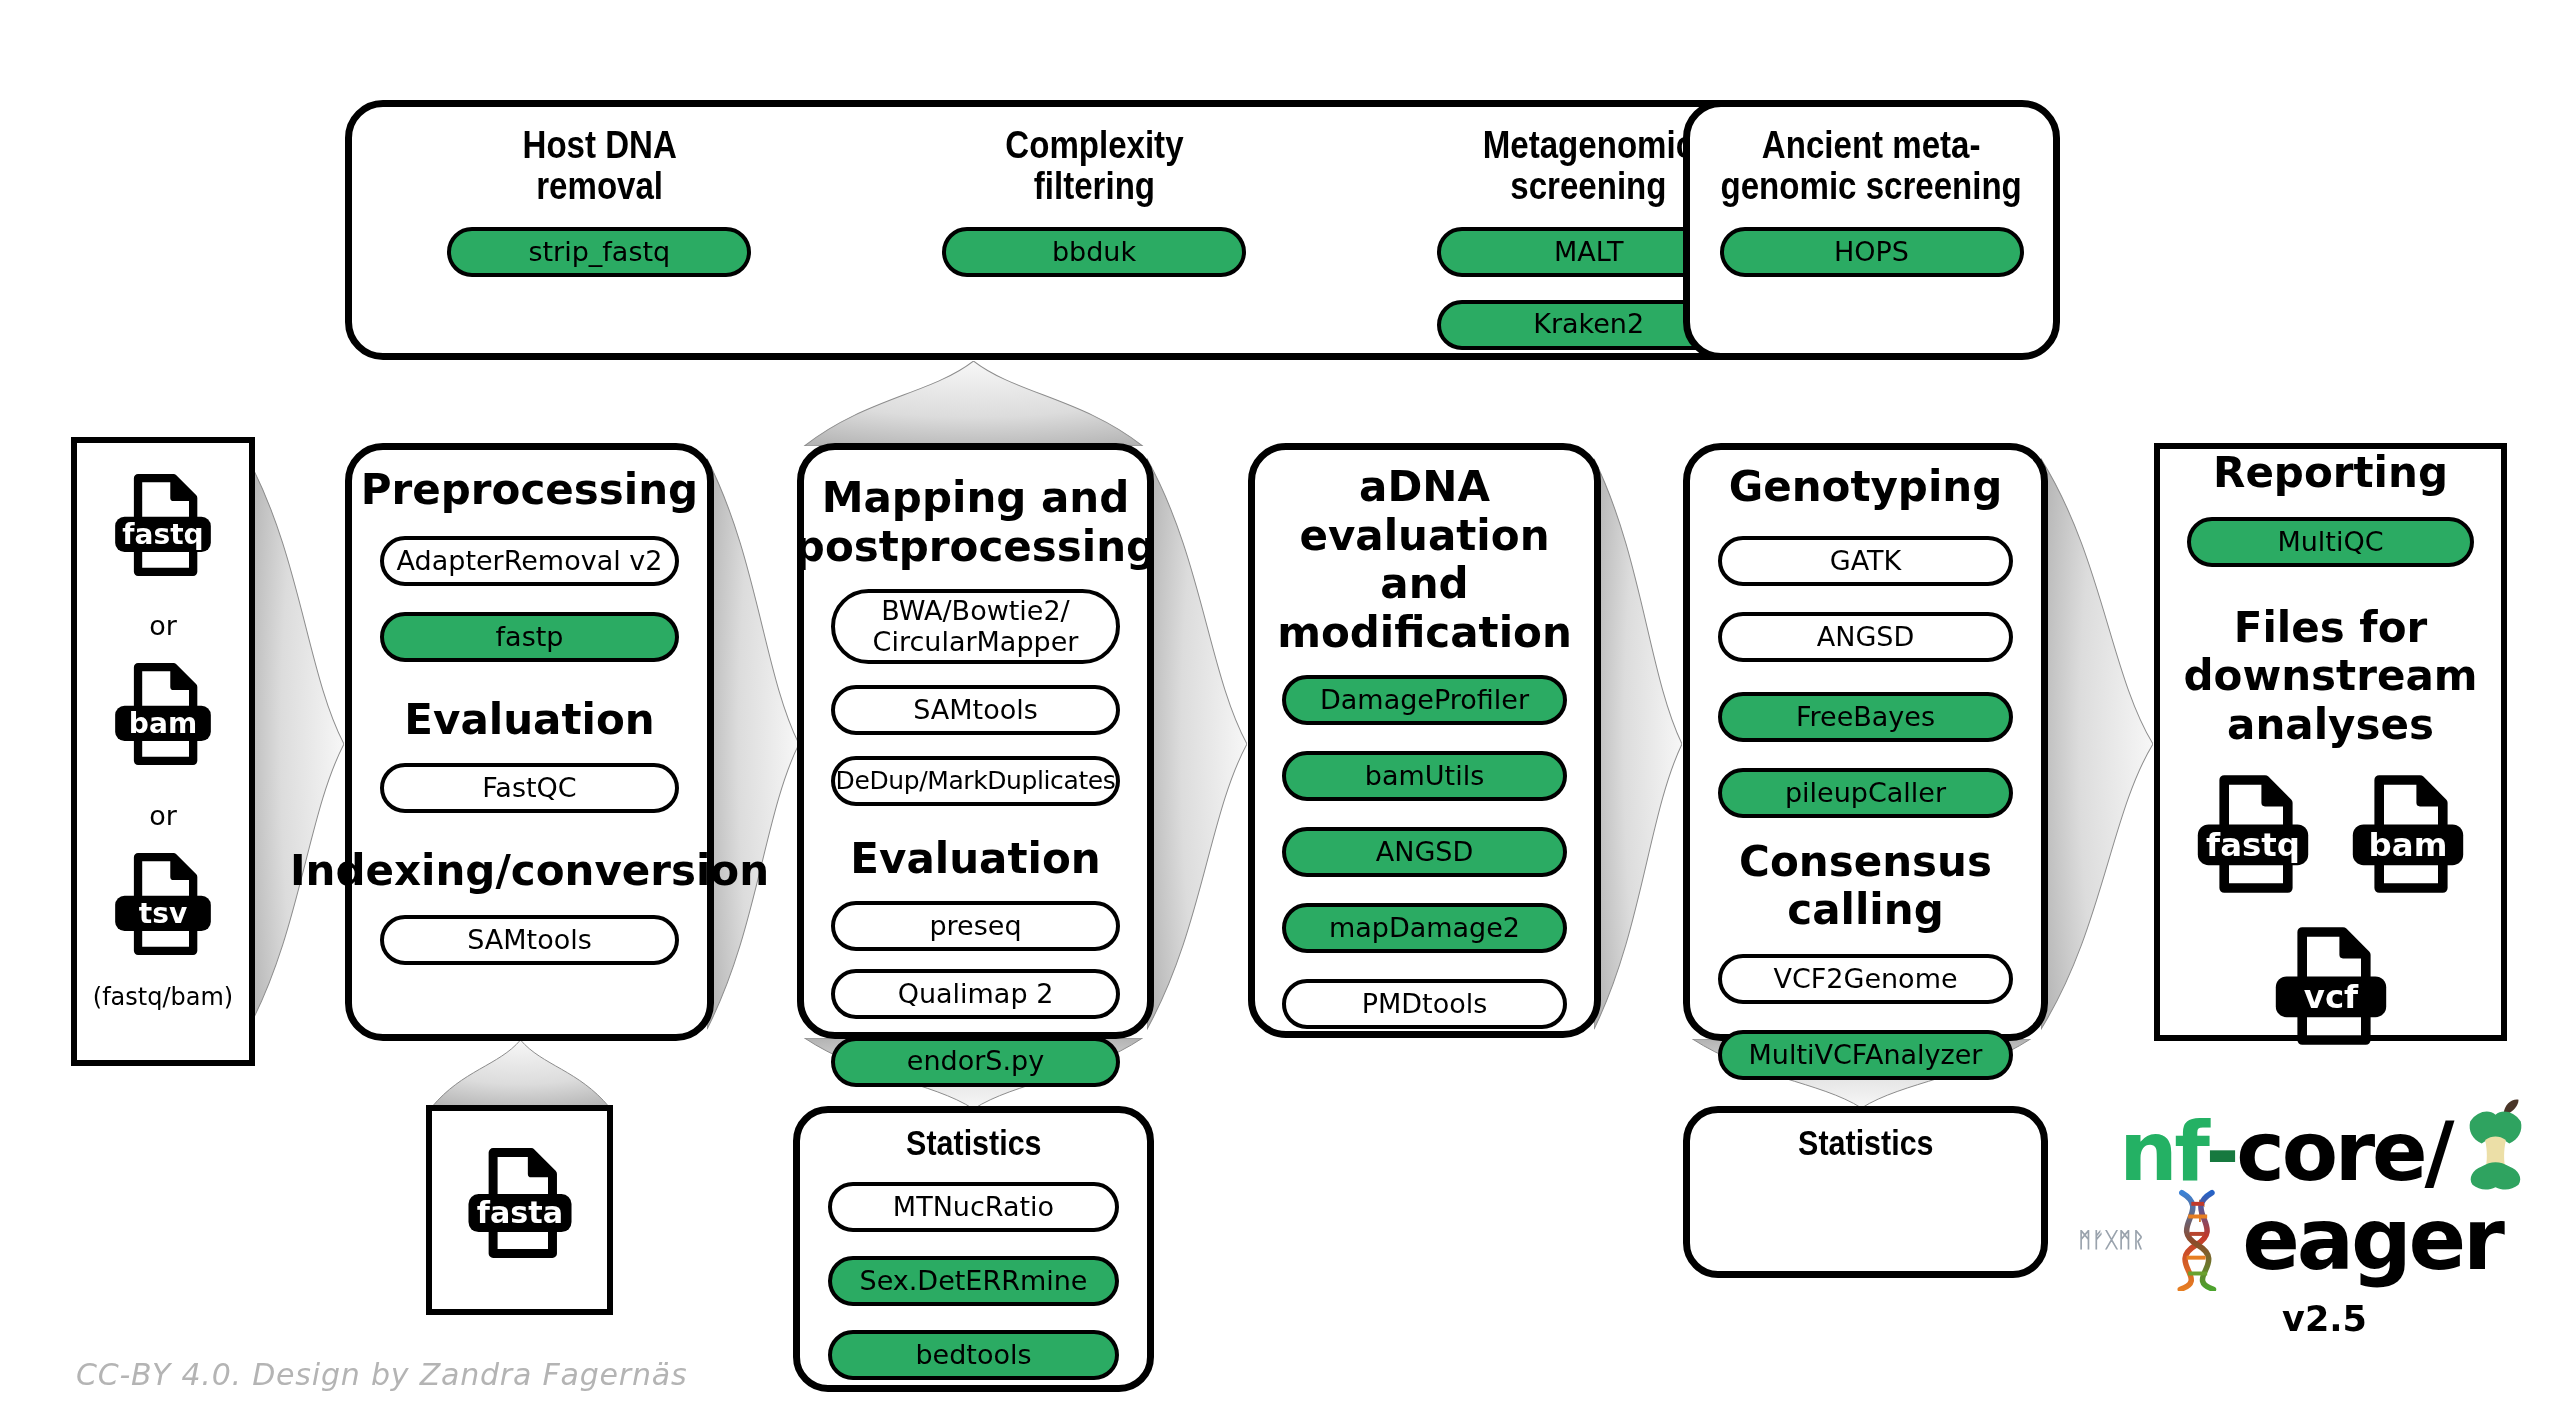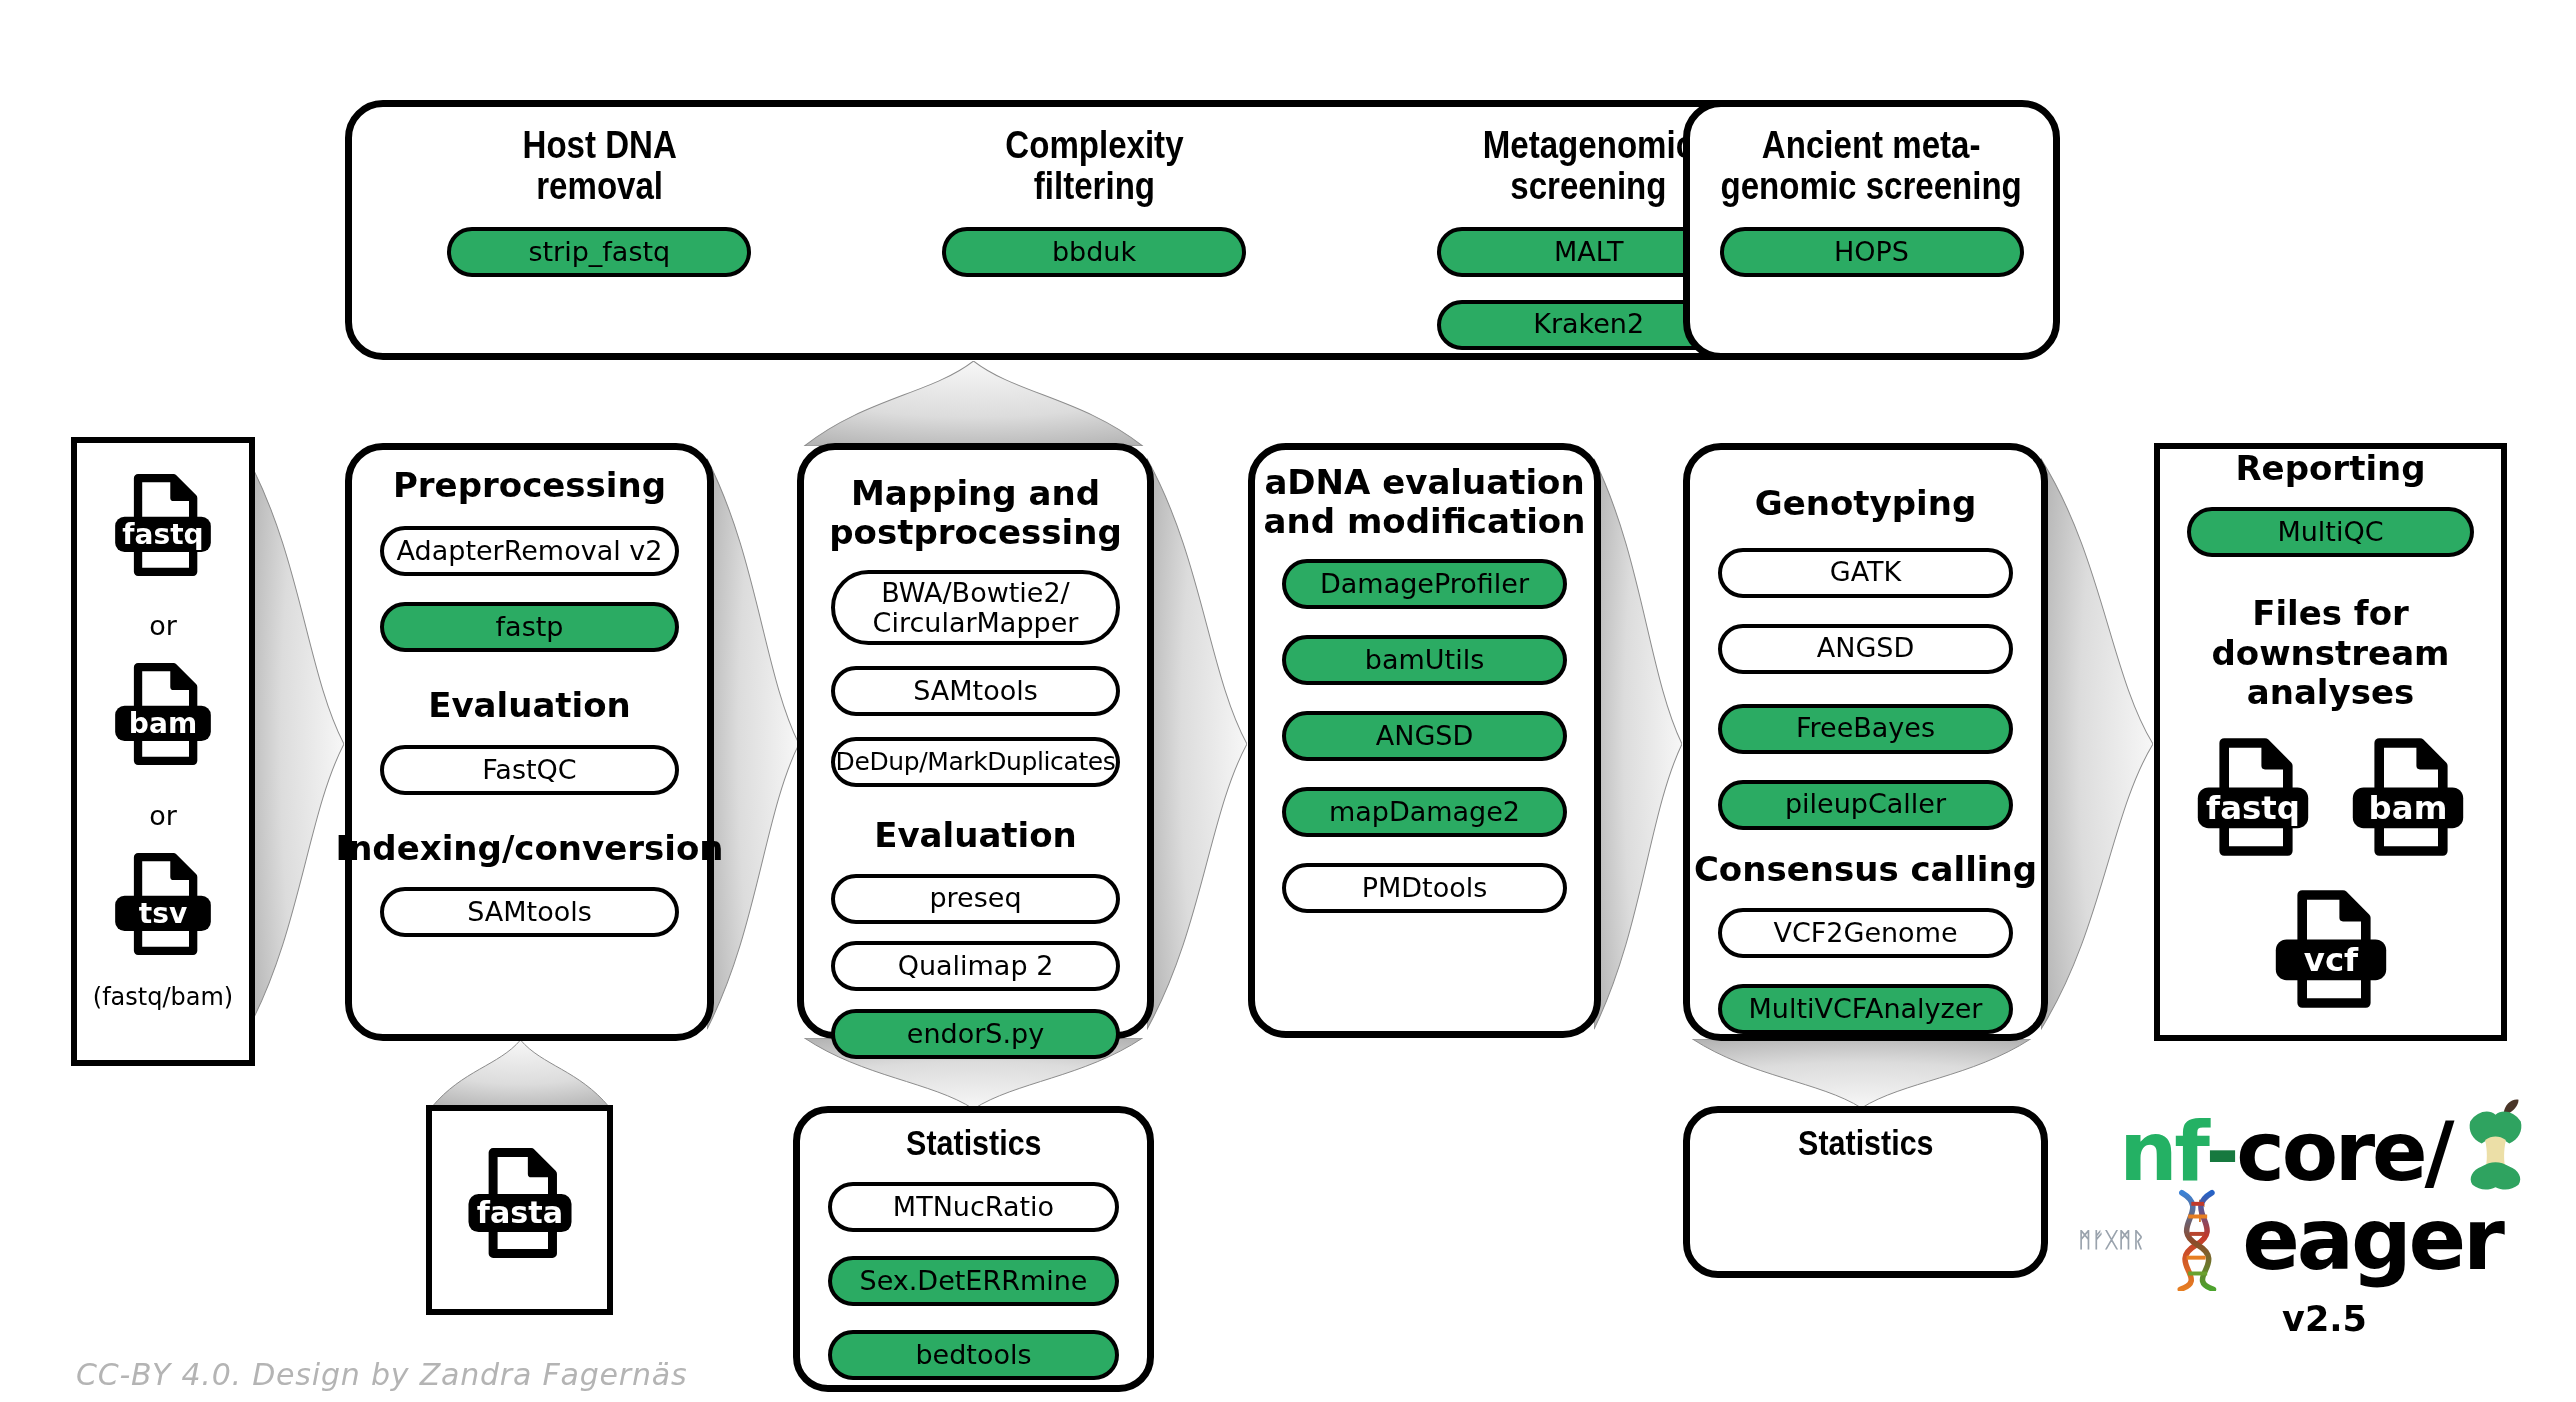"Preprocessing" .btitle { font-size: 34px -> 42px }
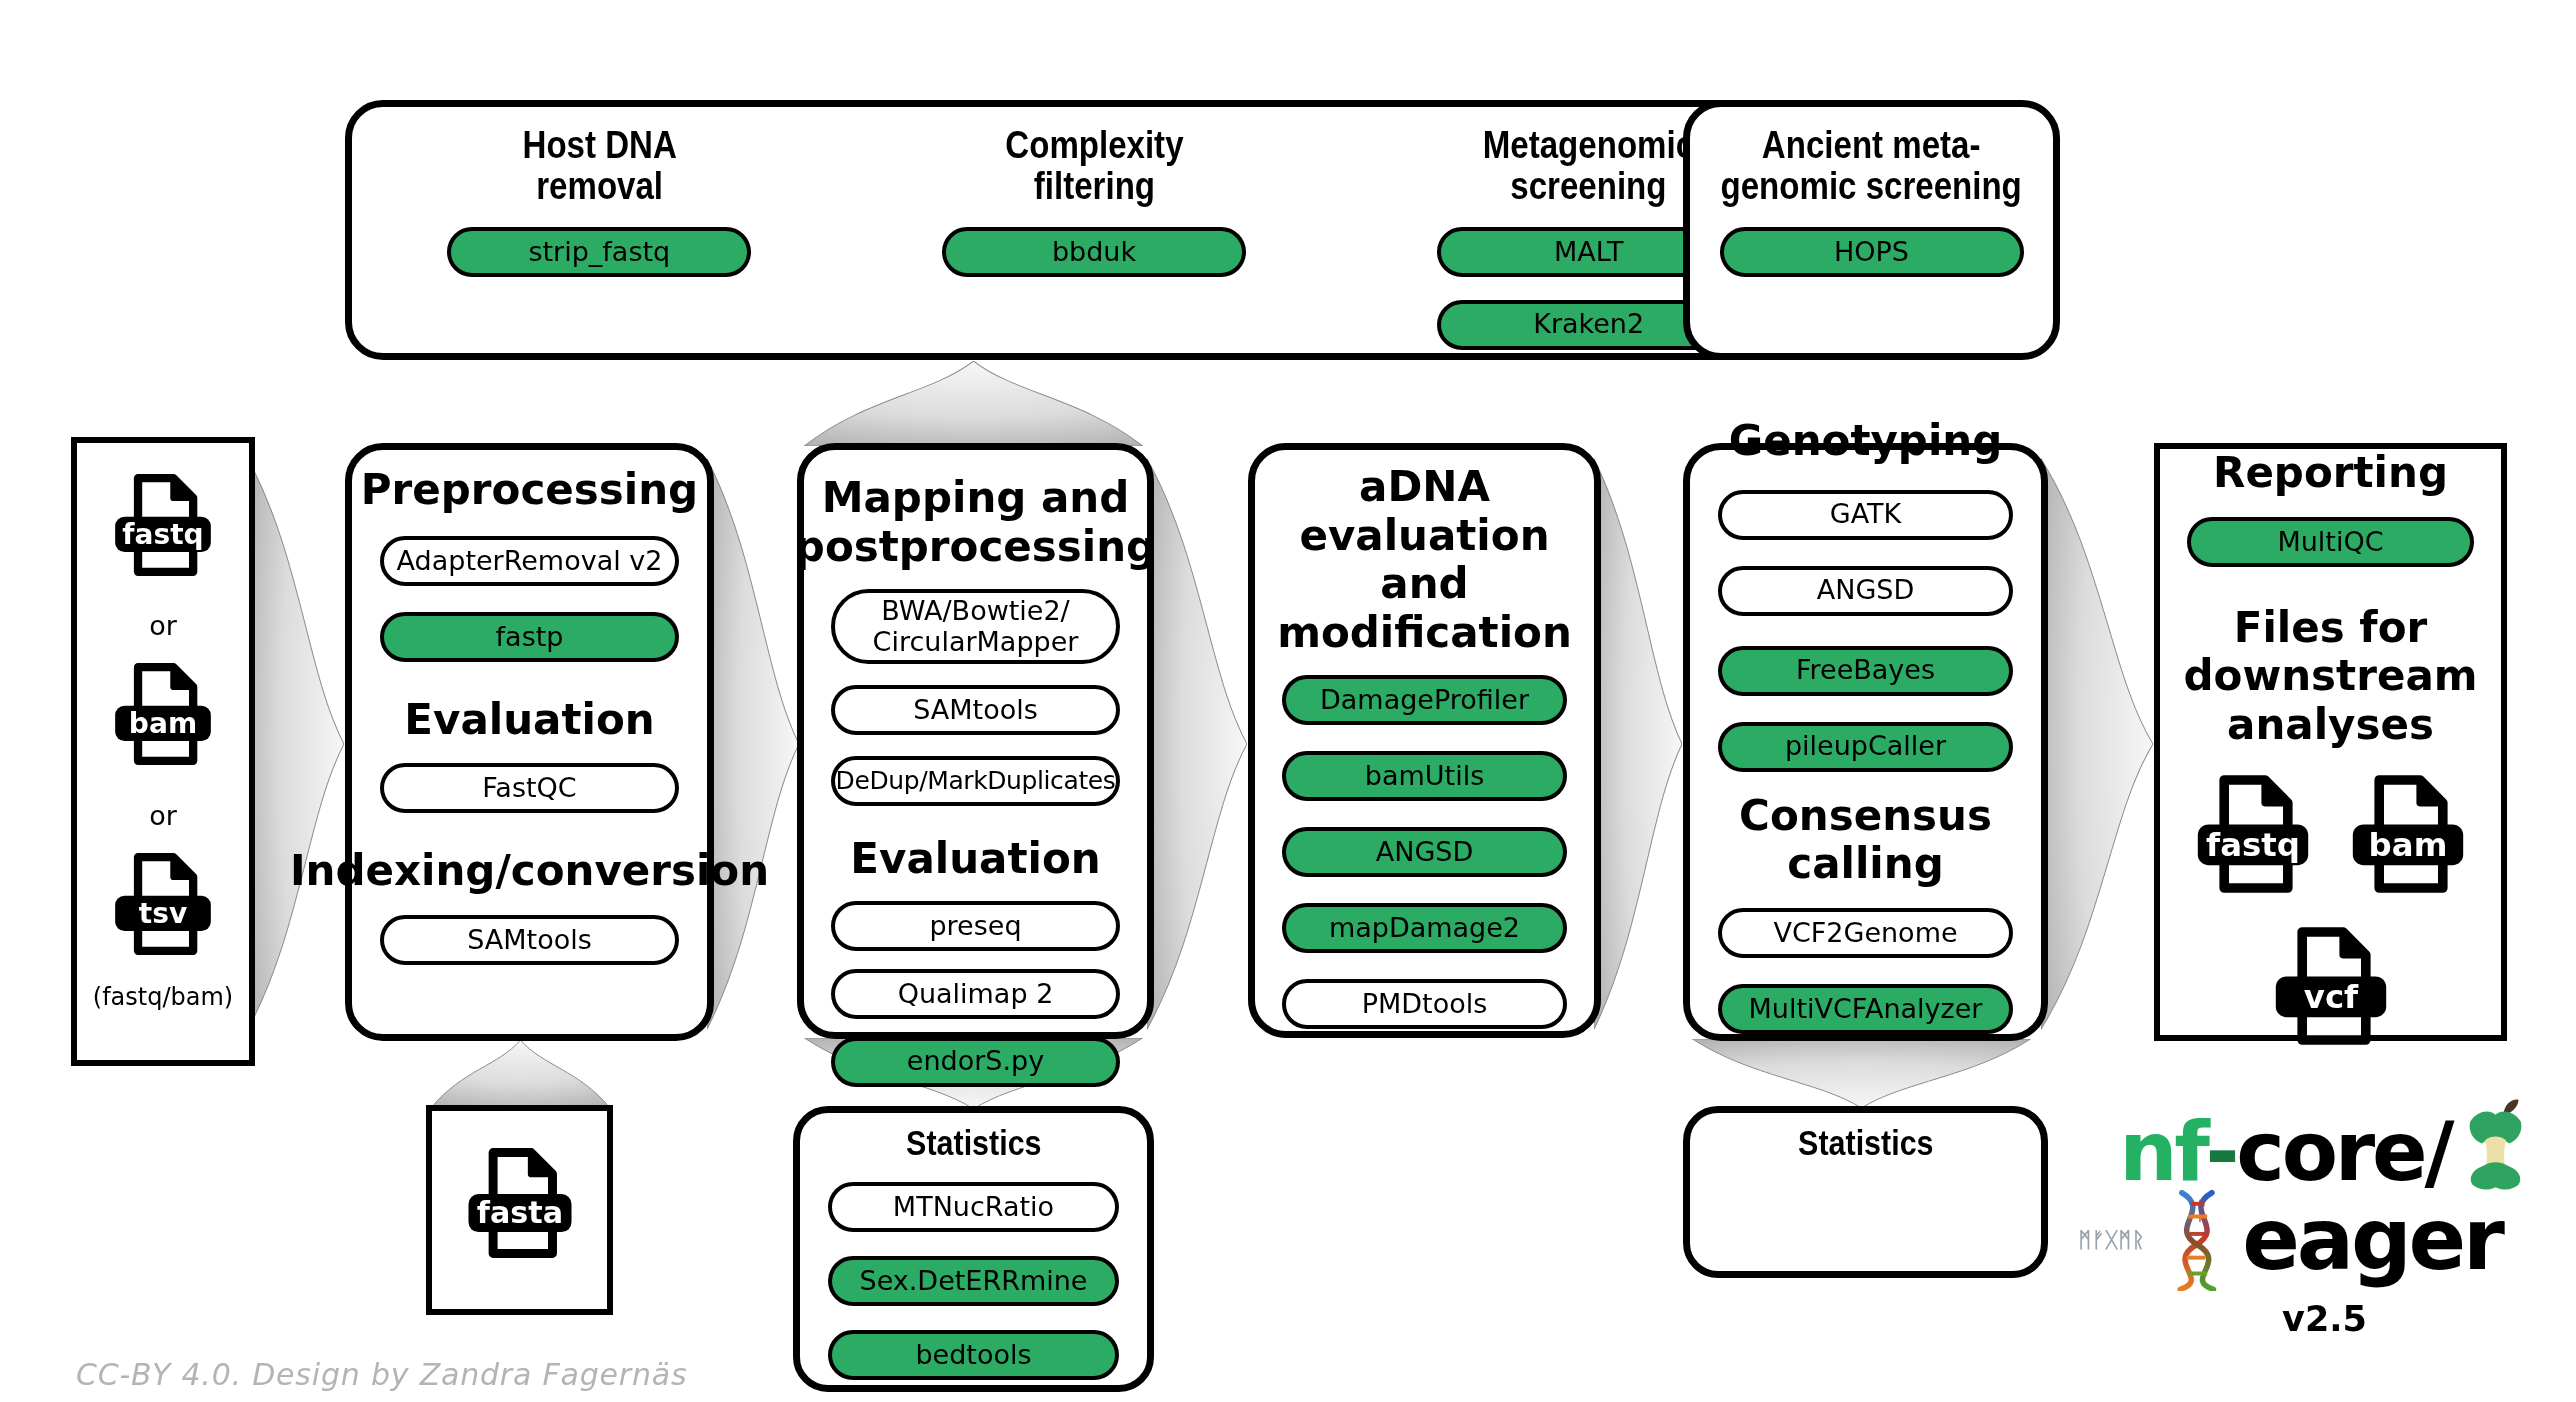"Genotyping" div.box { justify-content: flex-end -> none }
